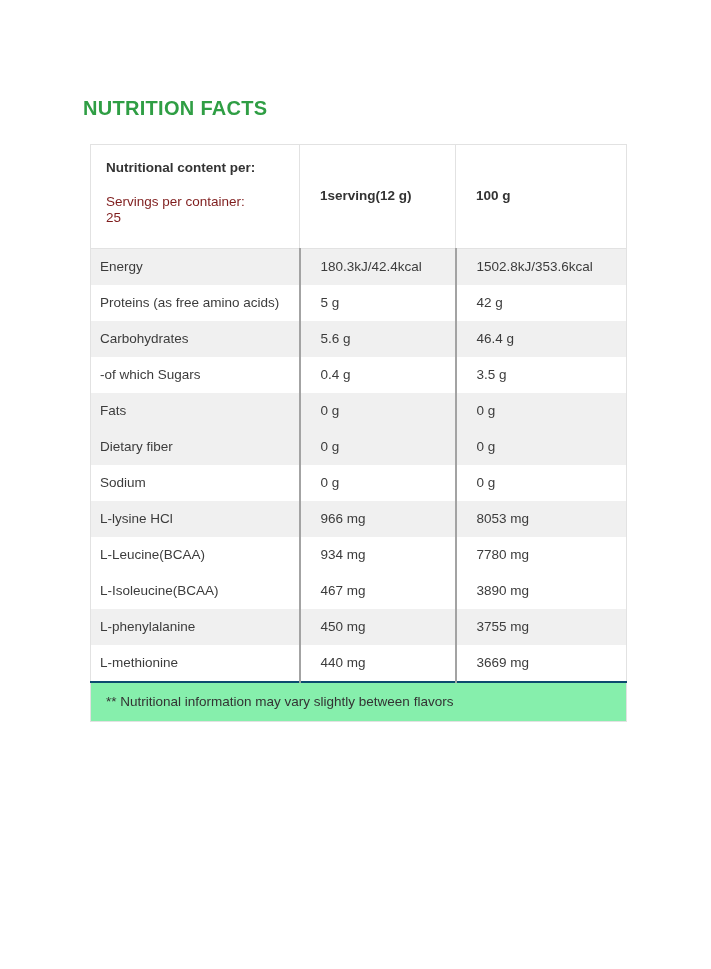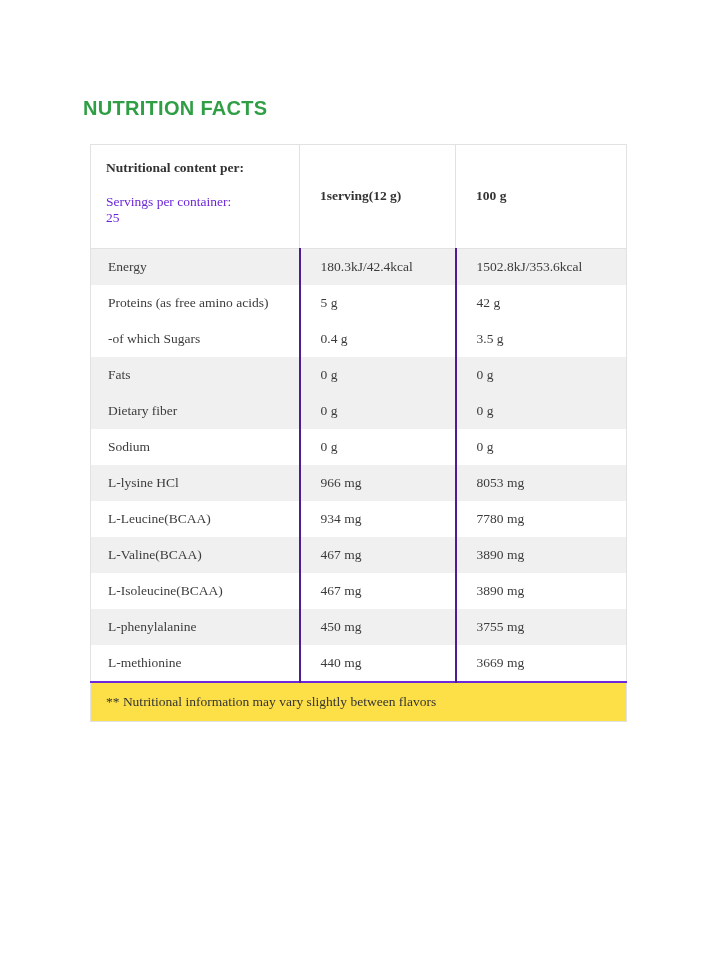"Nutritional content per:" table.nutrition { font-family: Liberation Serif, serif -> none }
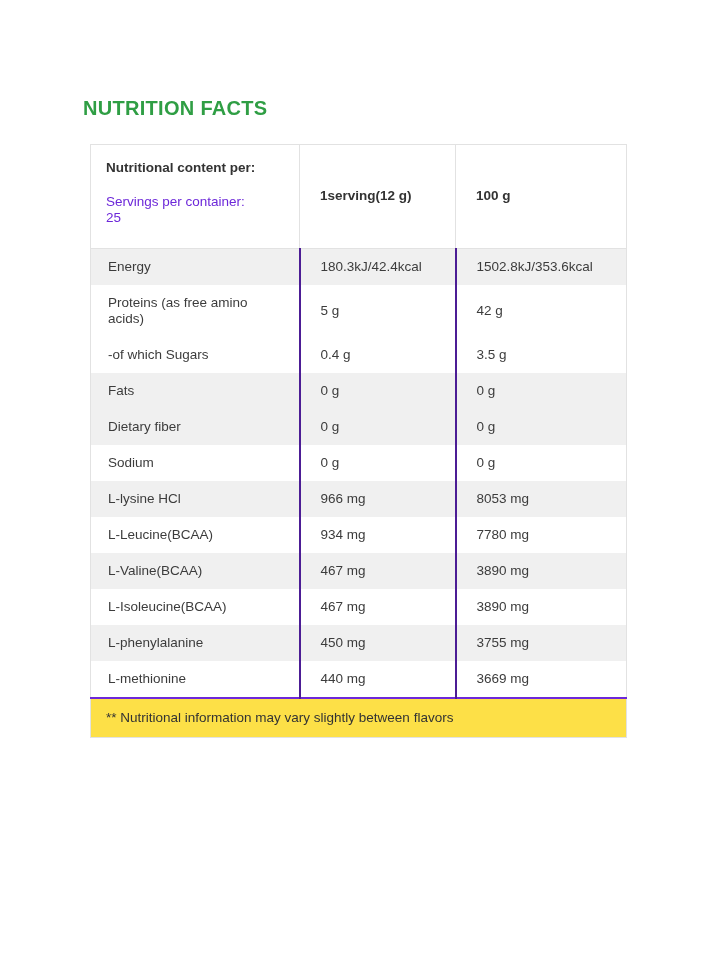"Servings per container:" .hdr-servings { color: #6d28d9 -> #7f1d1d }
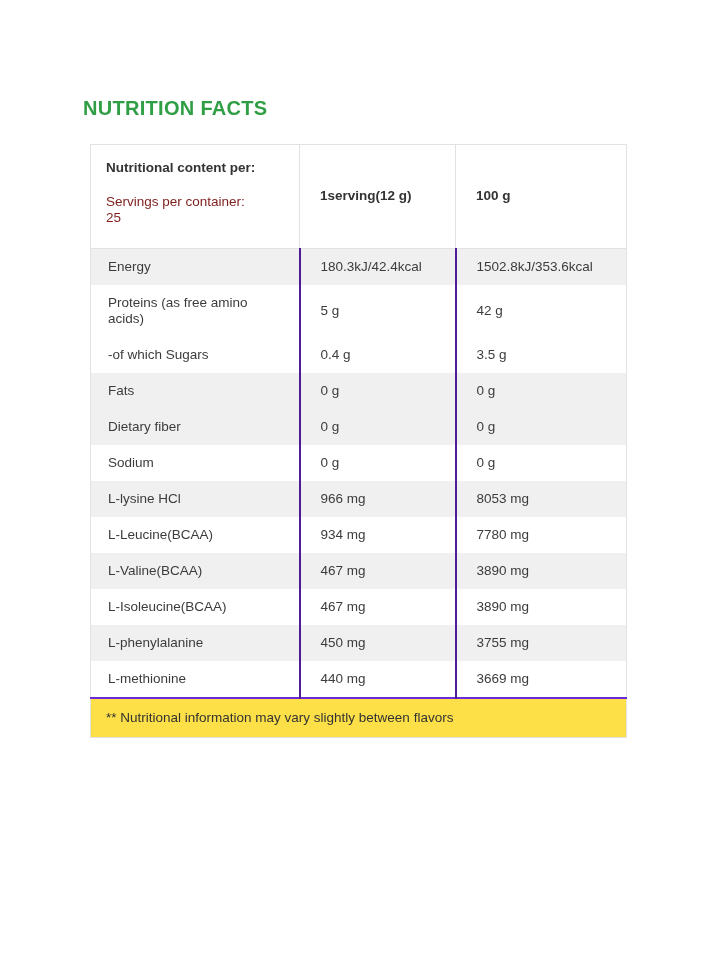"Energy" tbody td { padding: 10px 17px -> 10px 9px }
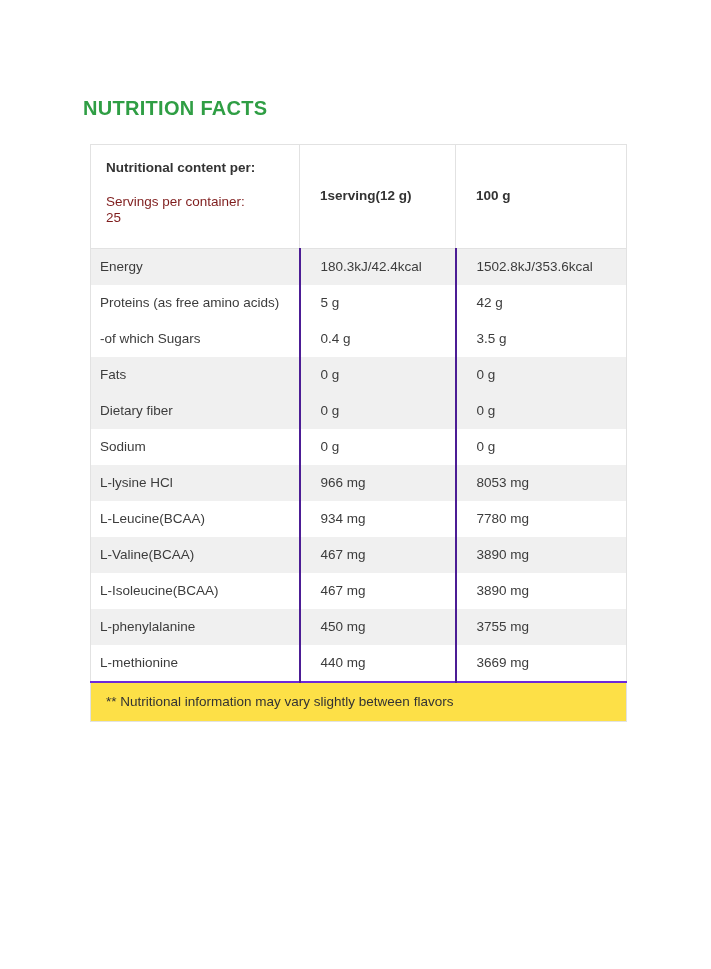"180.3kJ/42.4kcal" tbody td + td { border-left: 2px solid #4c1d95 -> 2px solid #a3a3a3 }
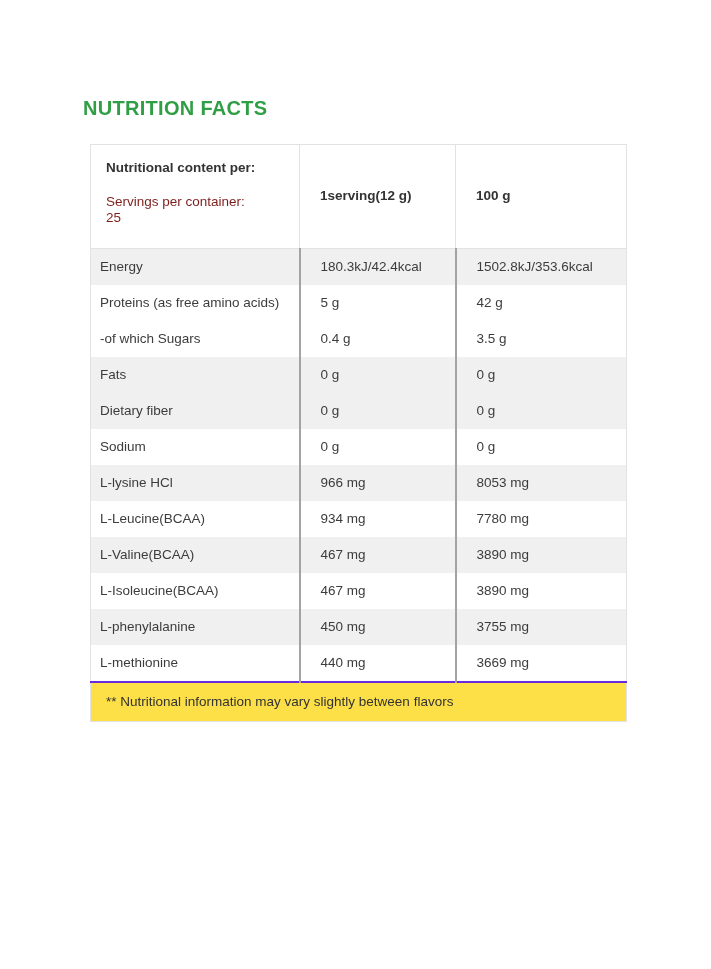"Carbohydrates" tr.alt { html: none -> <tr> <td>Carbohydrates</td> <td>5.6 g</td> <td>46.4 g</td> </tr> }
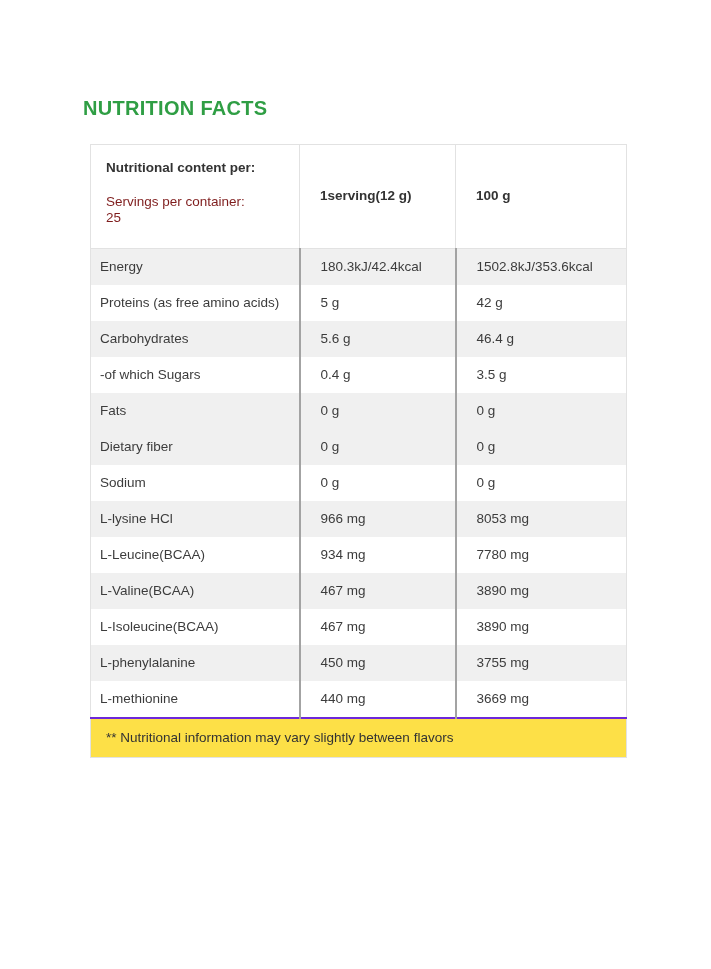"L-Valine(BCAA)" tr.alt { html: <tr> <td>L-Valine(BCAA)</td> <td>467 mg</td> <td>3890 mg</td> </tr> -> none }
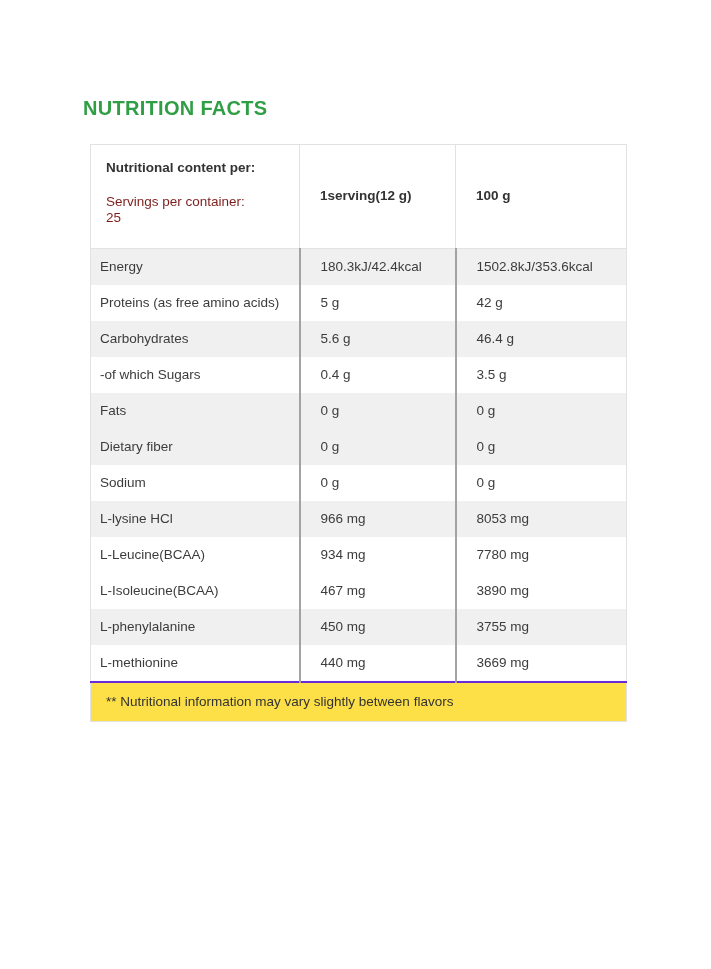"** Nutritional information may vary" tfoot td { background: #fde047 -> #86efac; border-top: 2px solid #6d28d9 -> 2px solid #0c4a6e }
